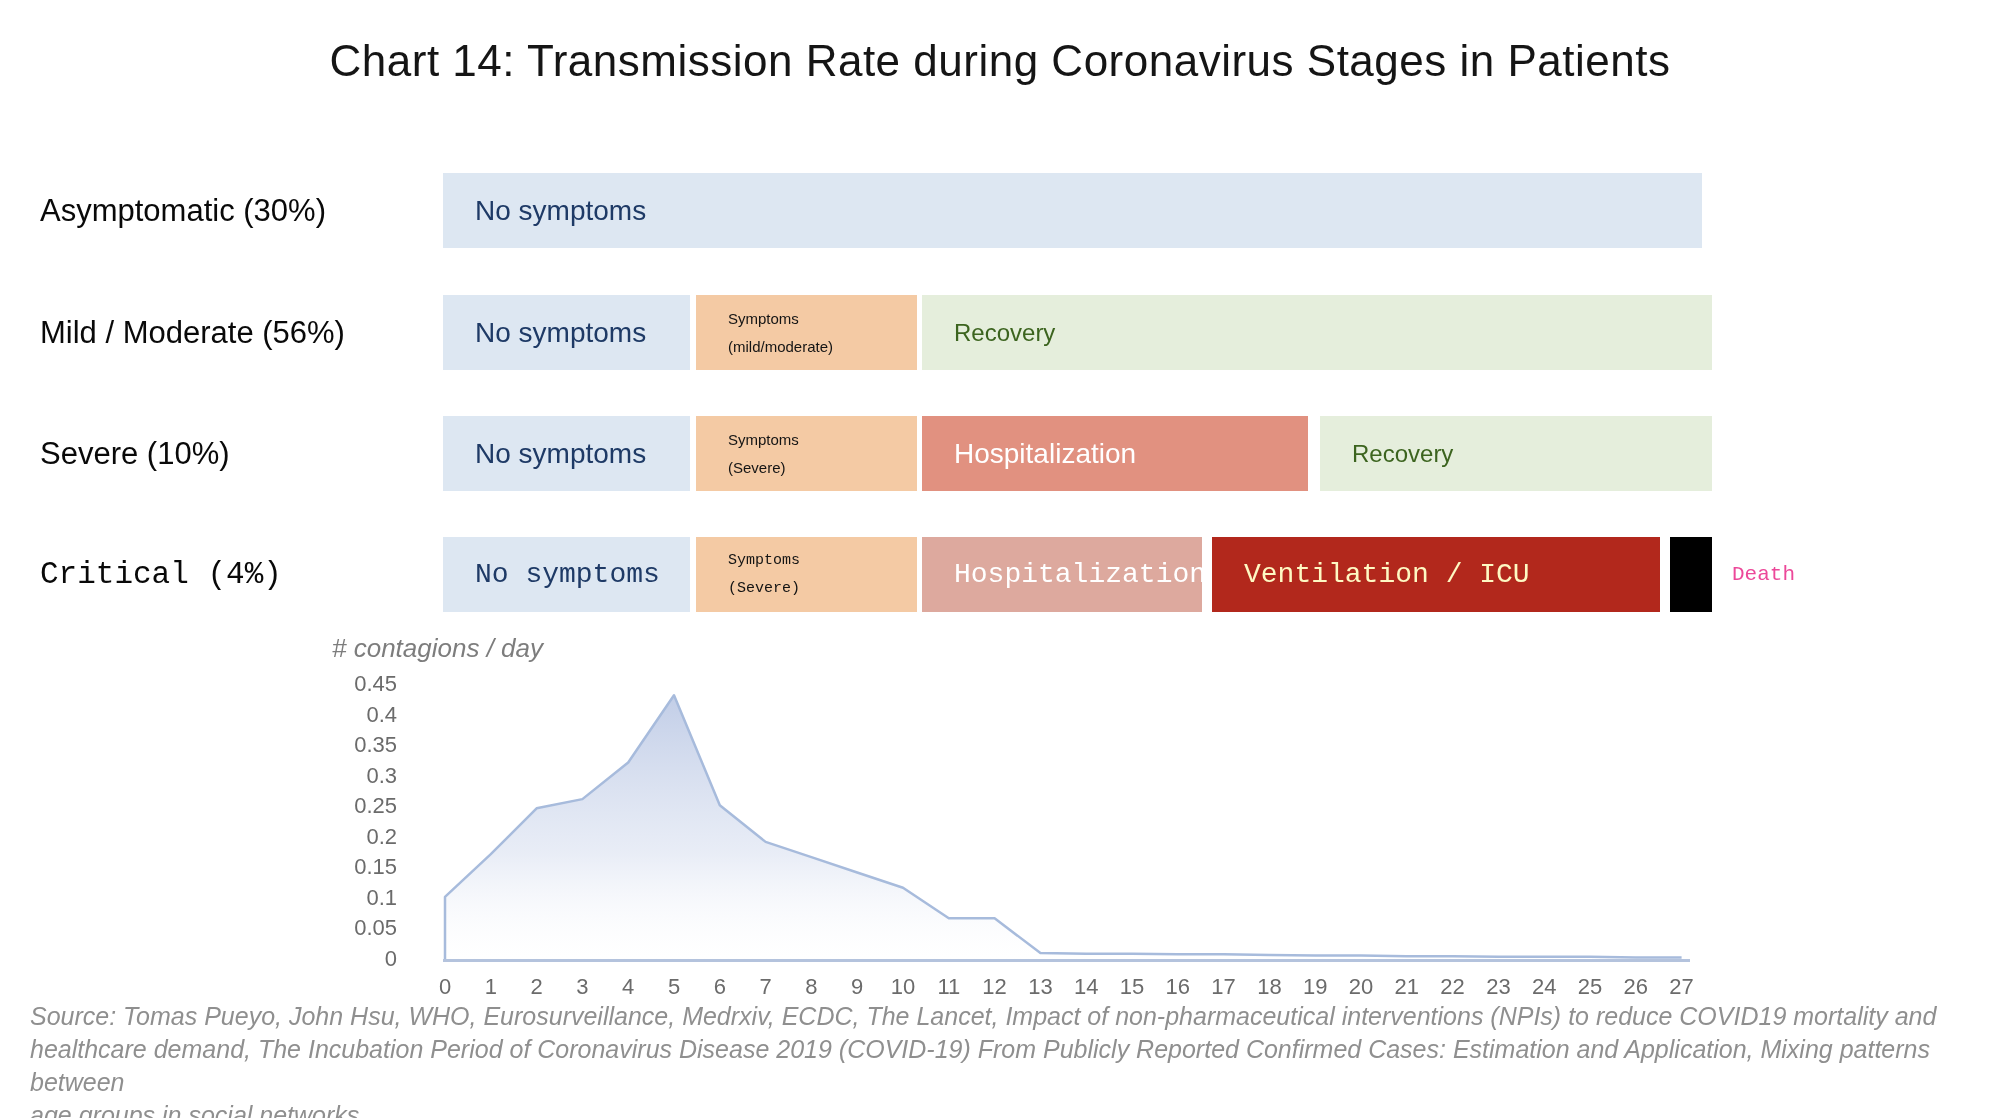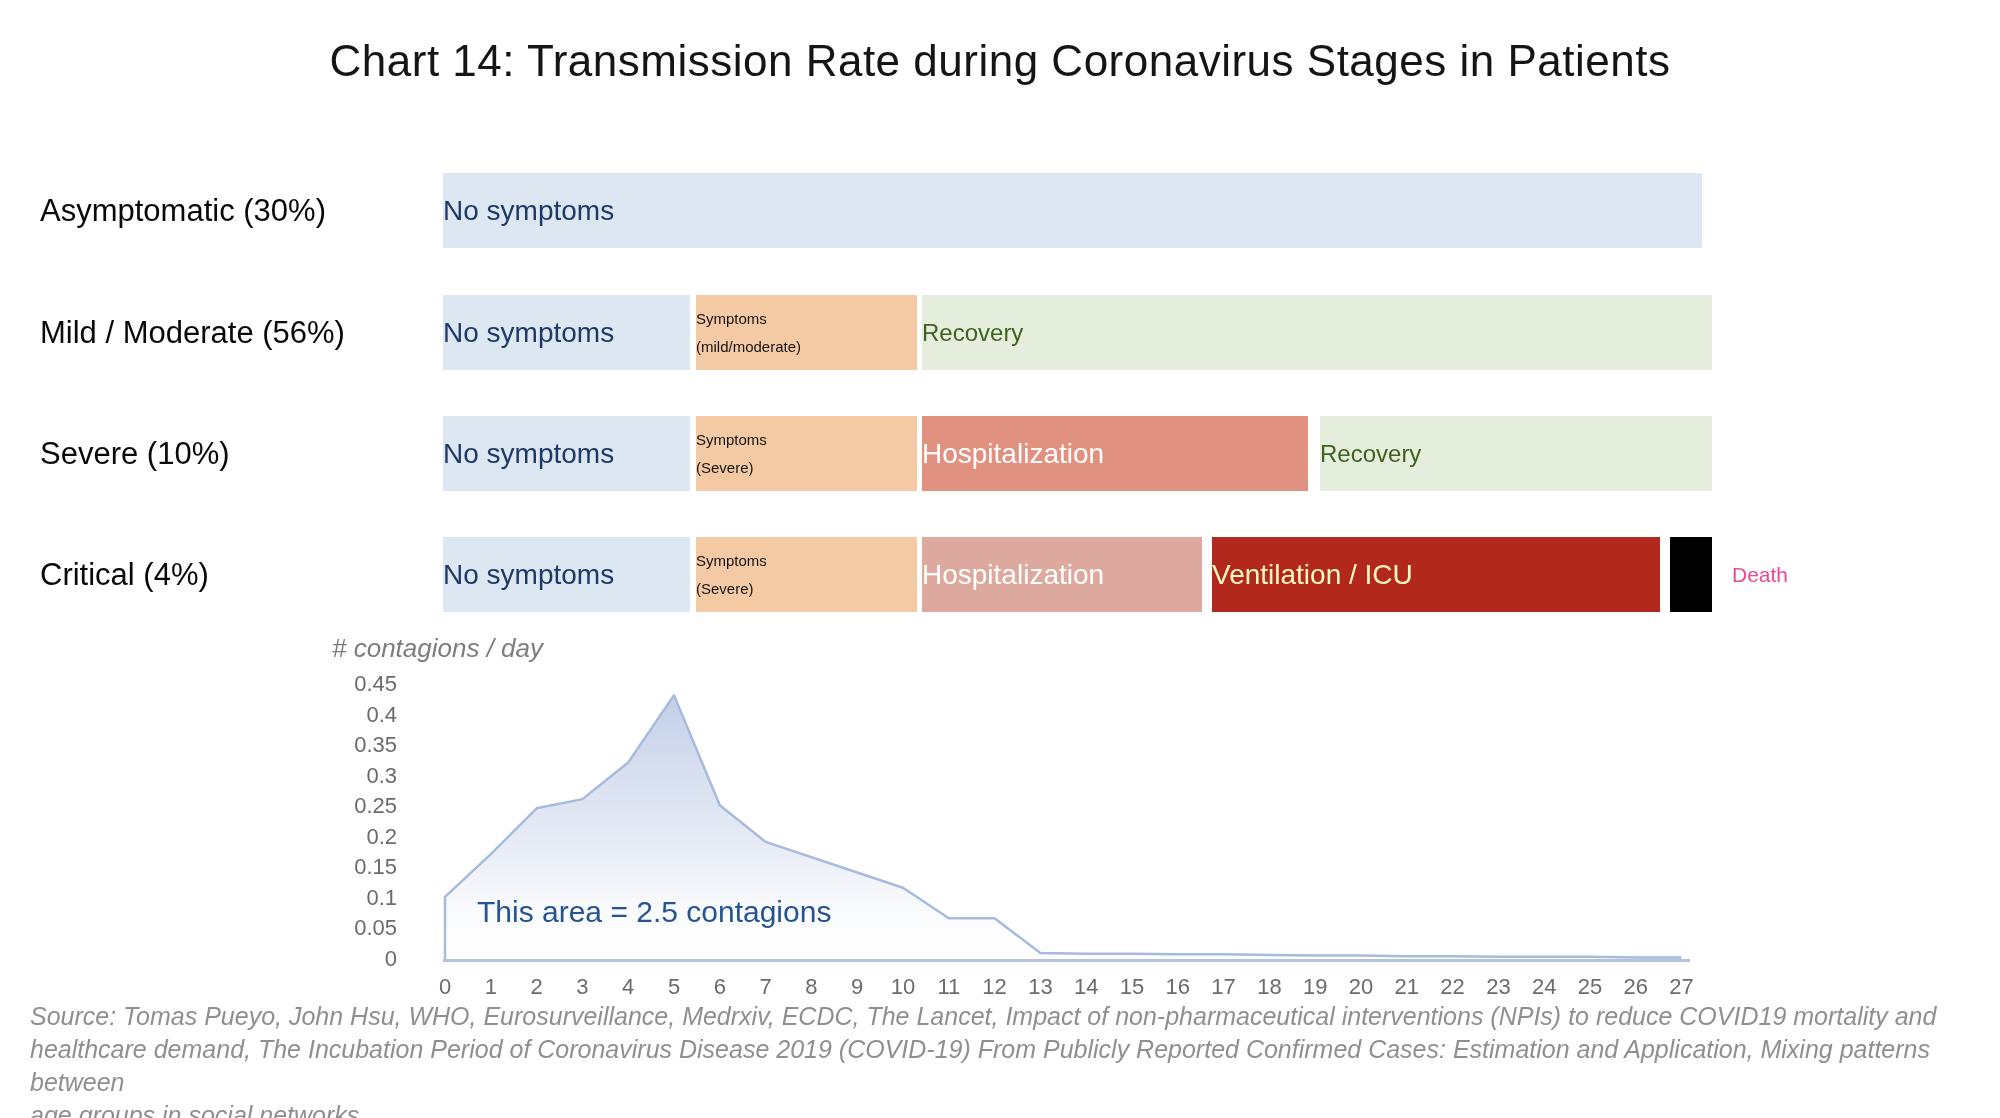"No symptoms" .seg { padding-left: 0 -> 32px }
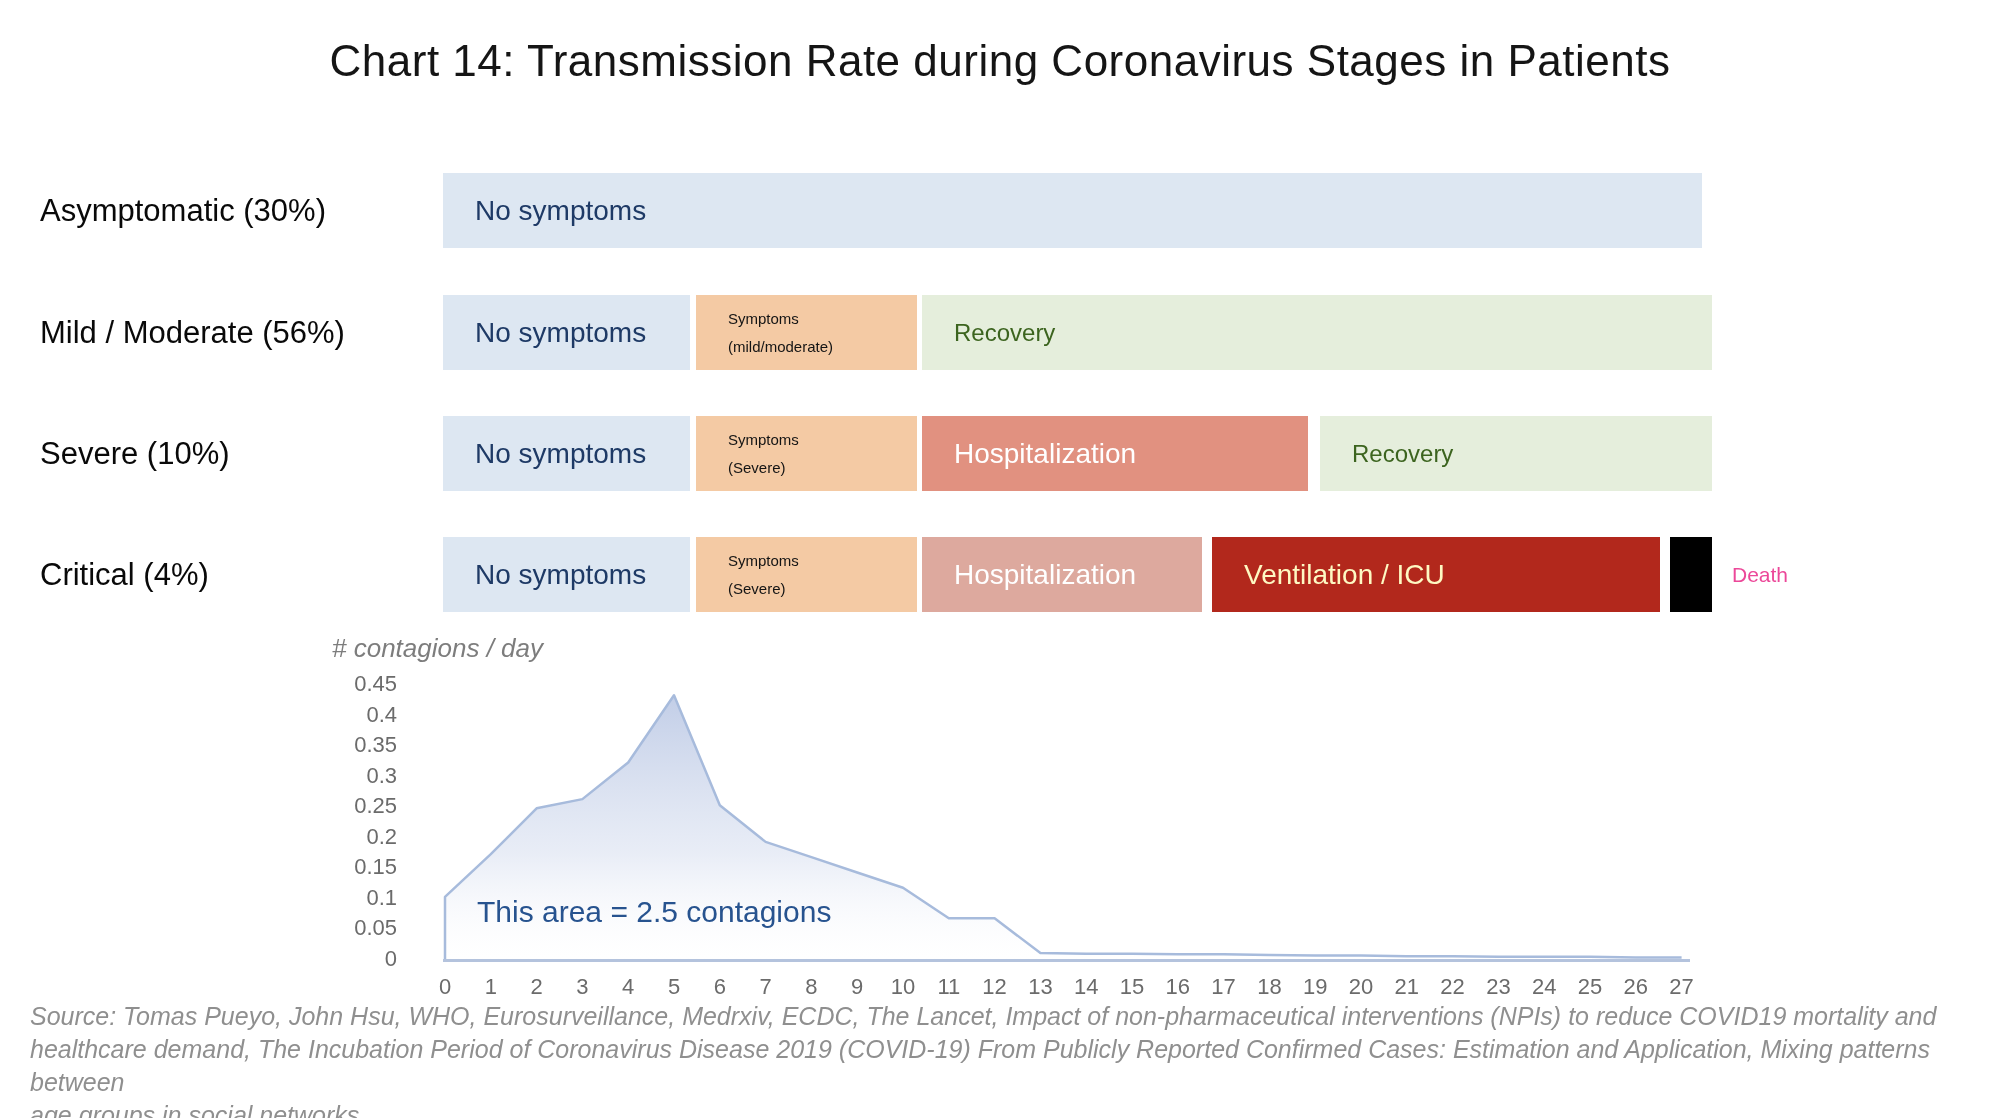"Critical (4%)" div.row { font-family: none -> Liberation Mono, monospace }
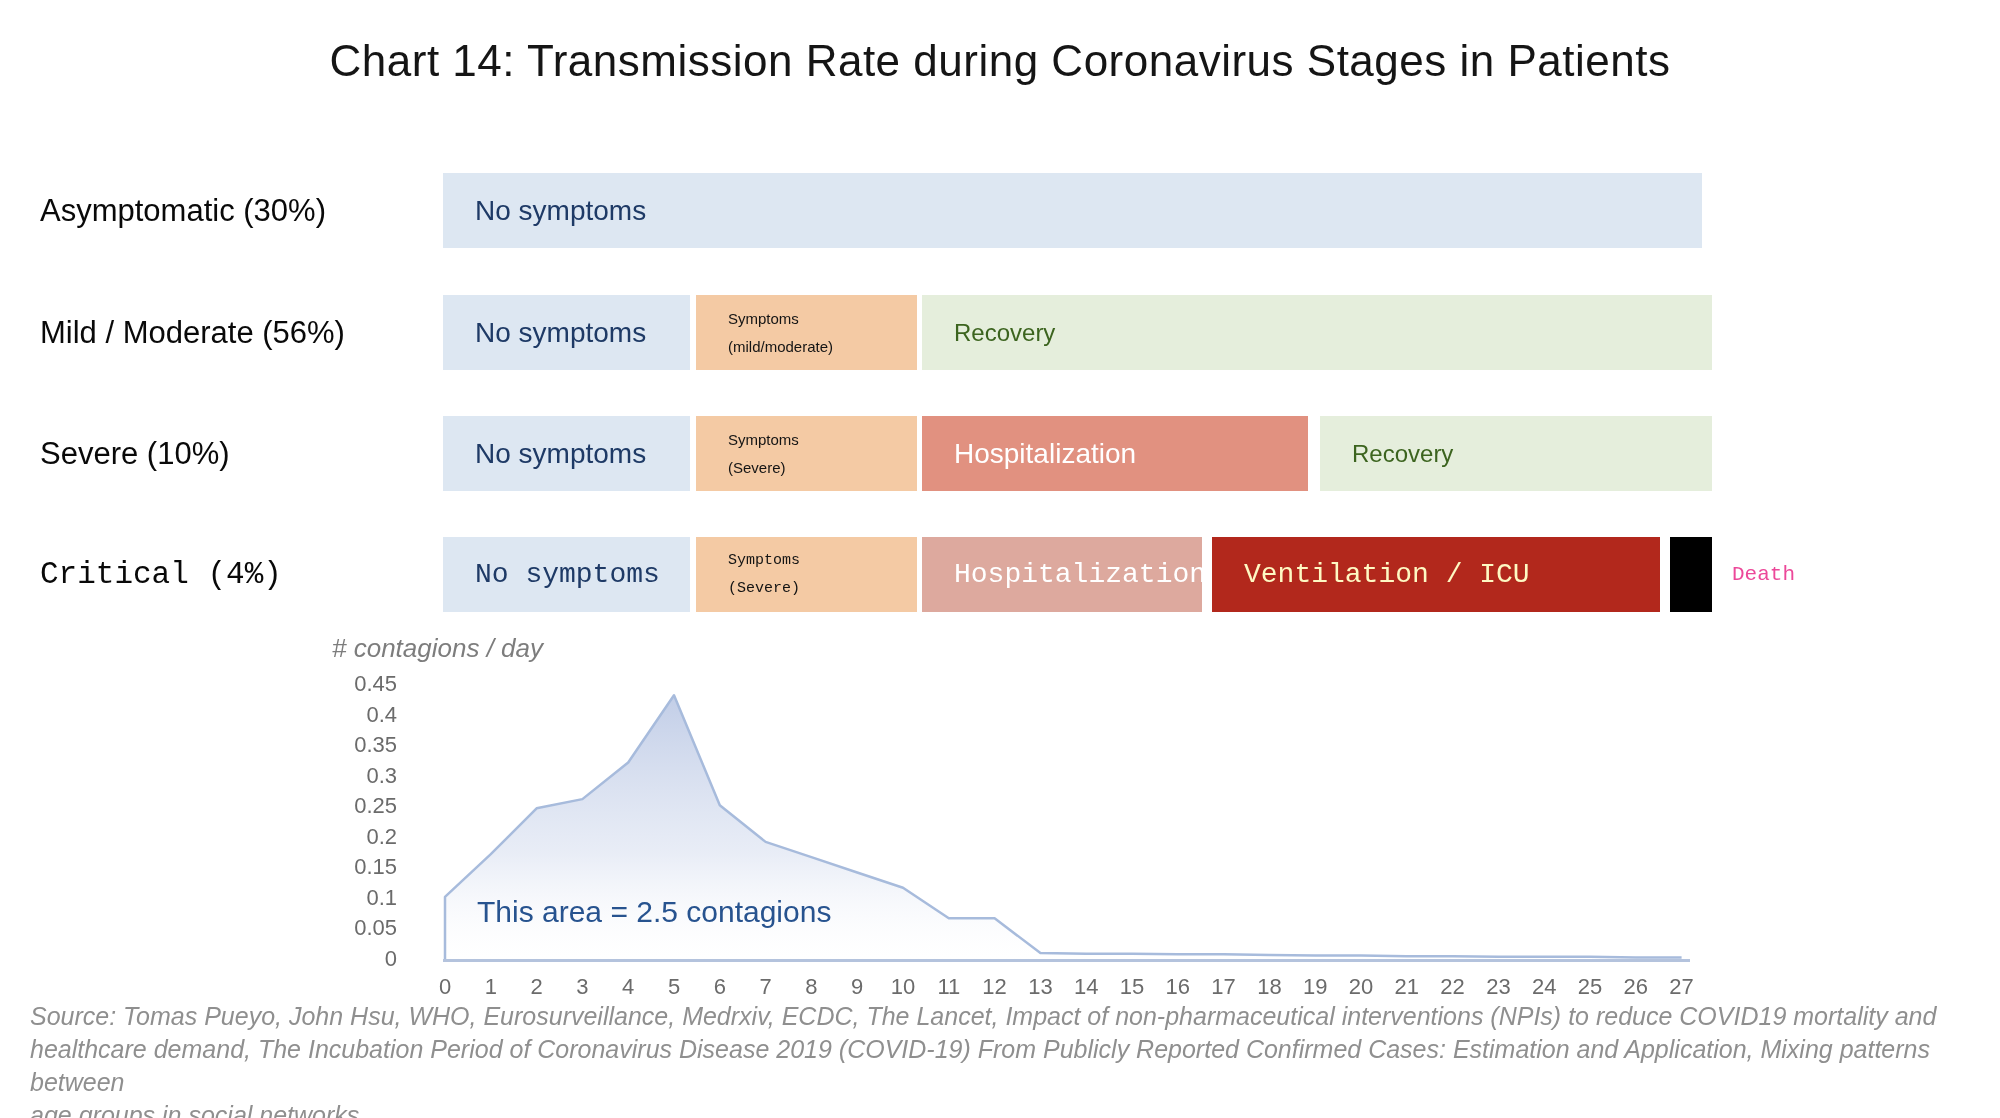"This area = 2.5 contagions" div.chart-annotation { html: <div>This area = 2.5 contagions</div> -> none }
